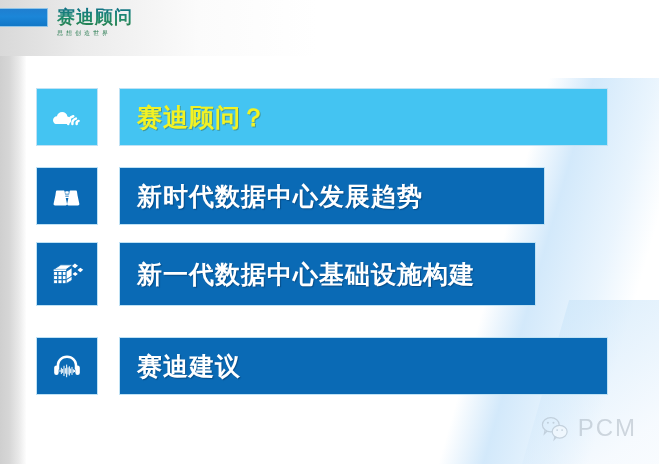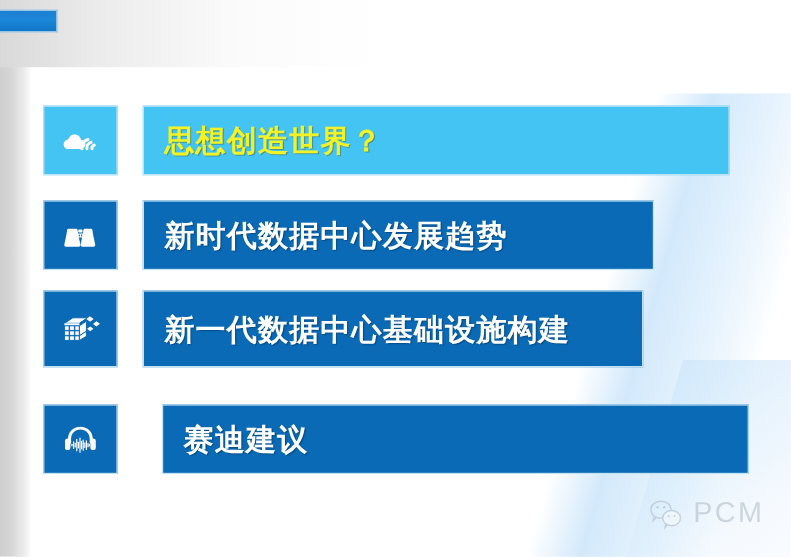"赛迪顾问" div.brand { html: none -> <div> <div>赛迪顾问</div> <div>思想创造世界</div> </div> }
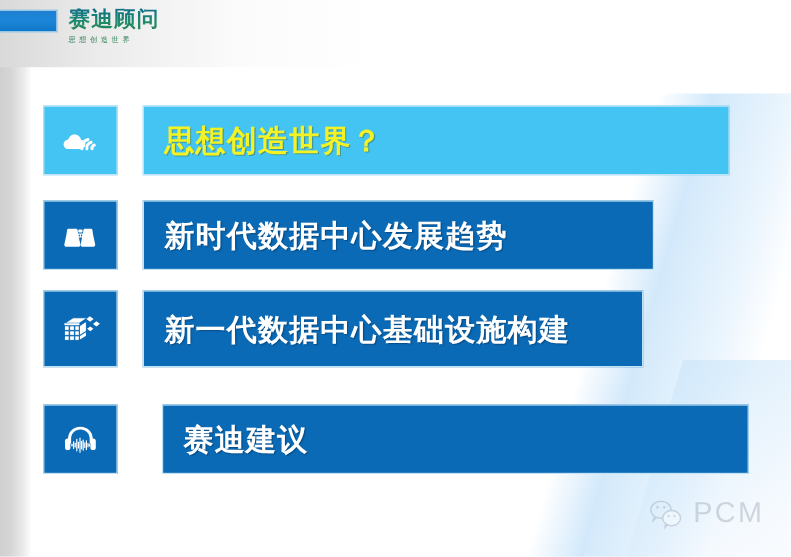"思想创造世界？" span.bar-text { text: 思想创造世界 -> 赛迪顾问 }
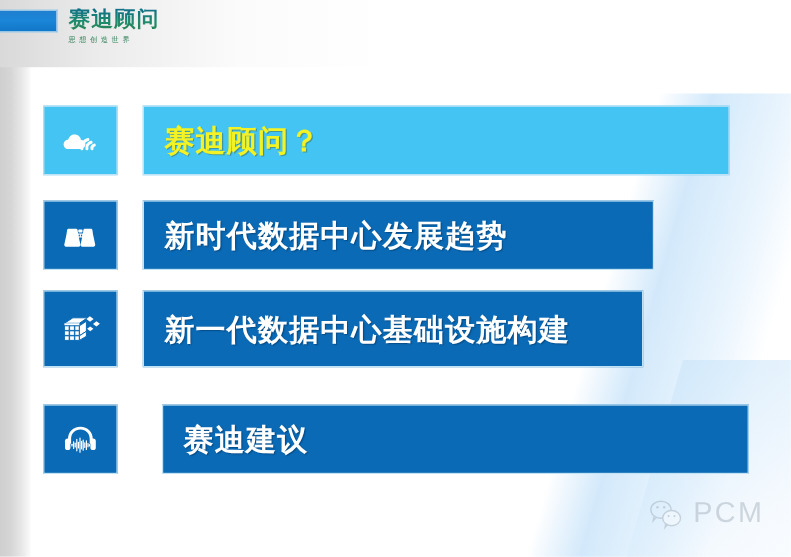"赛迪建议" .r4 .bar { margin-left: 16px -> none }
